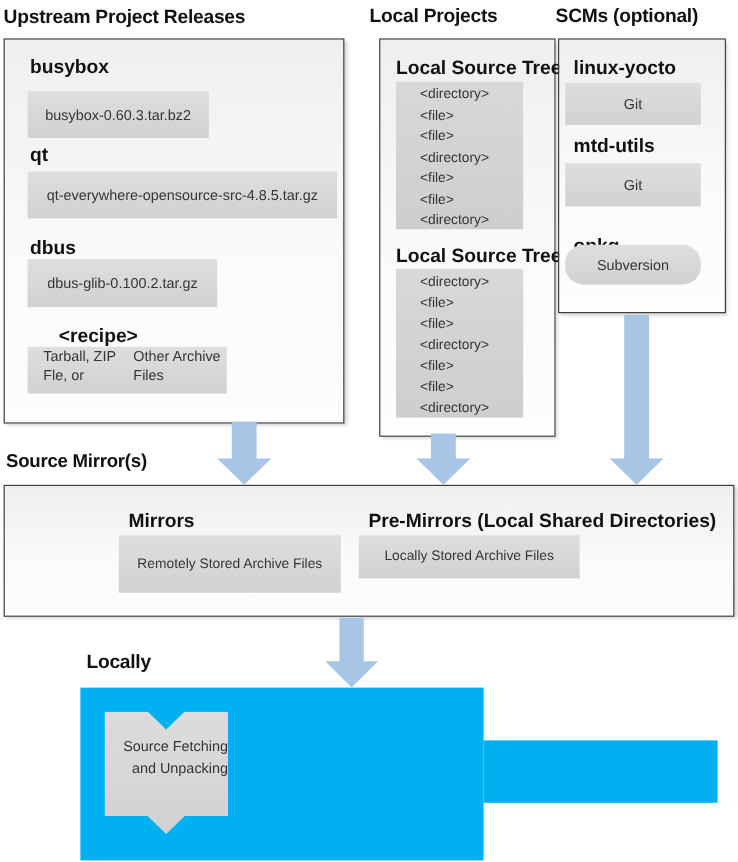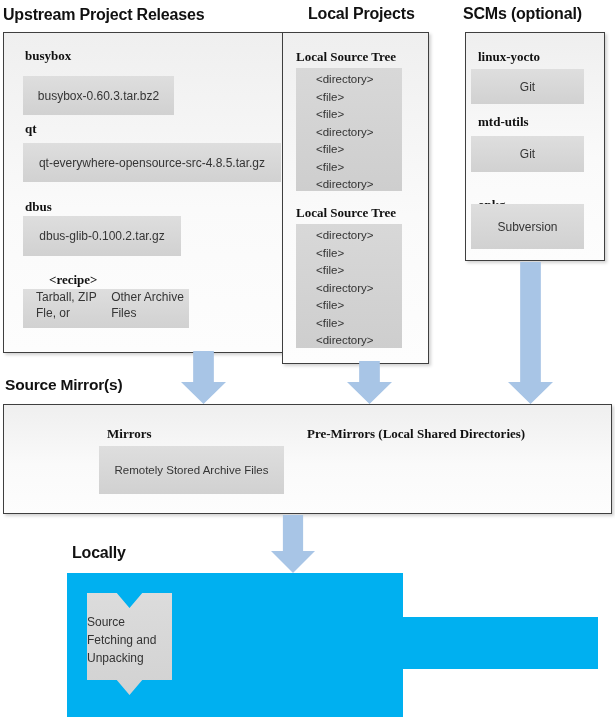"busybox" .item-label { font-family: Liberation Serif, serif -> none; font-size: 13px -> 16px }
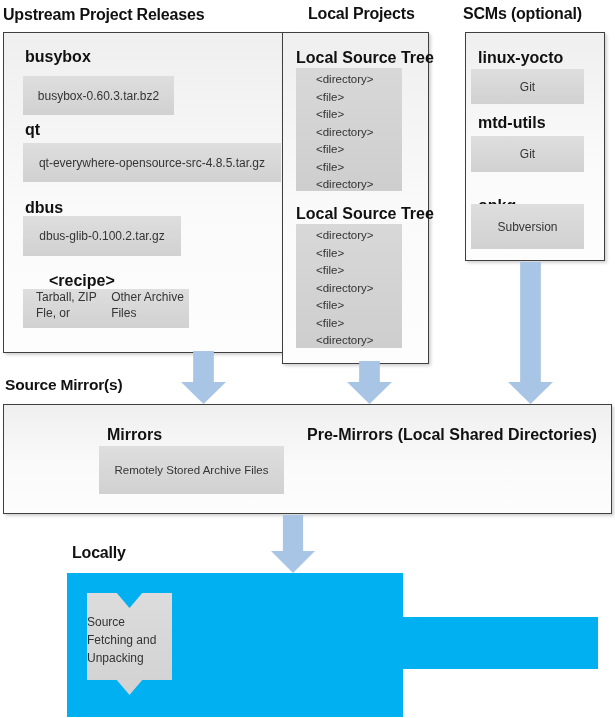"Local Source Tree" .p-local { left: 282px -> 316px }
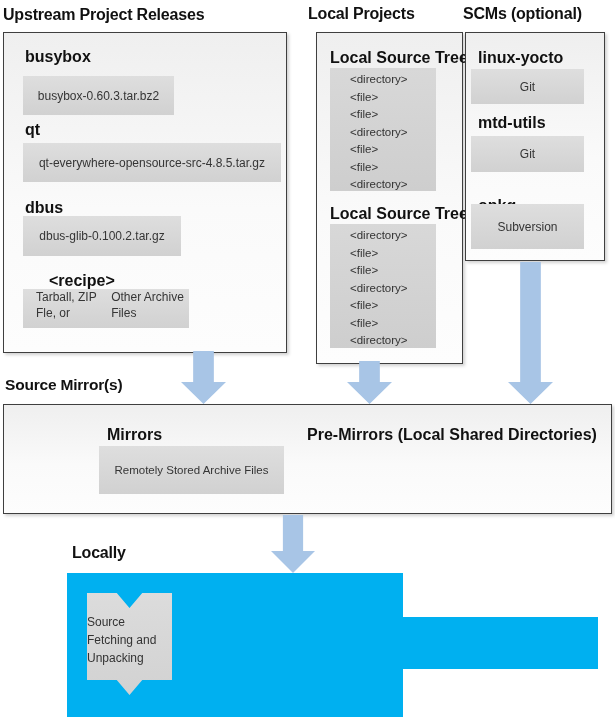"Subversion" .s-v2 { border-radius: none -> 15px; height: 45px -> 33px }
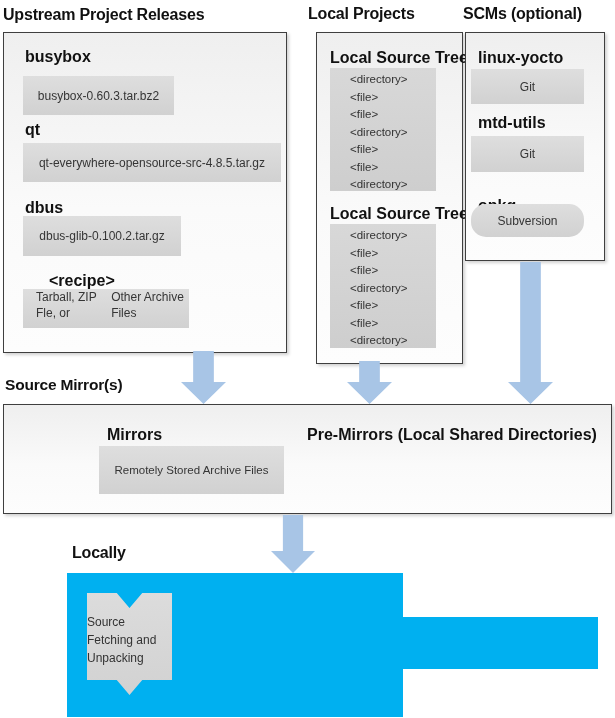"Locally Stored Archive Files" div.gray-box { html: none -> <div>Locally Stored Archive Files</div> }
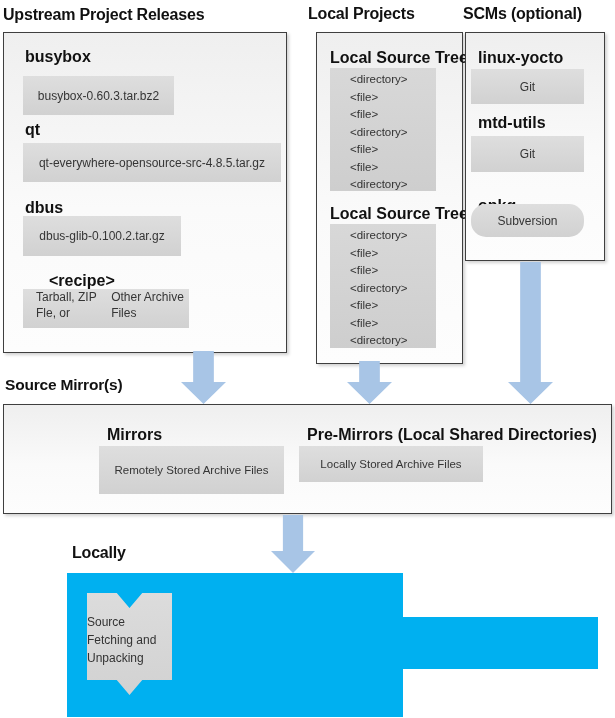"Source Fetching and Unpacking" .banner { text-align: left -> right; width: 85px -> 103px }
